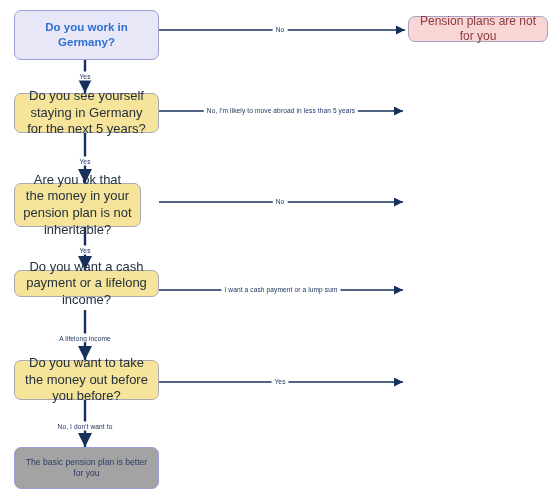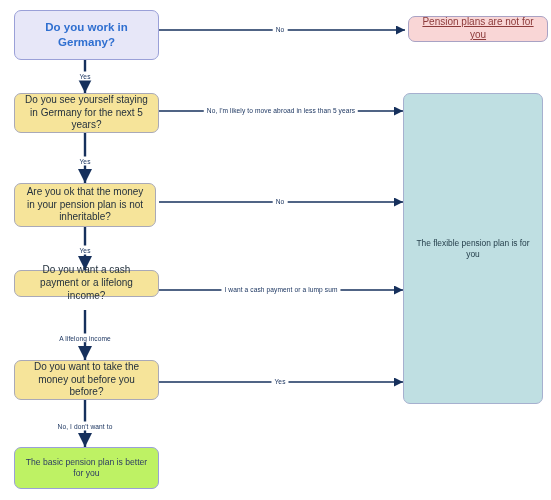"Pension plans are not for" .n-reject { font-size: 10px -> 12px; text-decoration: underline -> none }
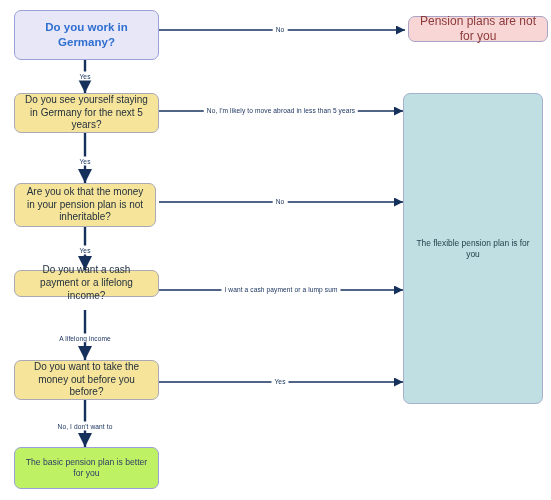"Do you see yourself staying" .n-decision { font-size: 10px -> 13px }
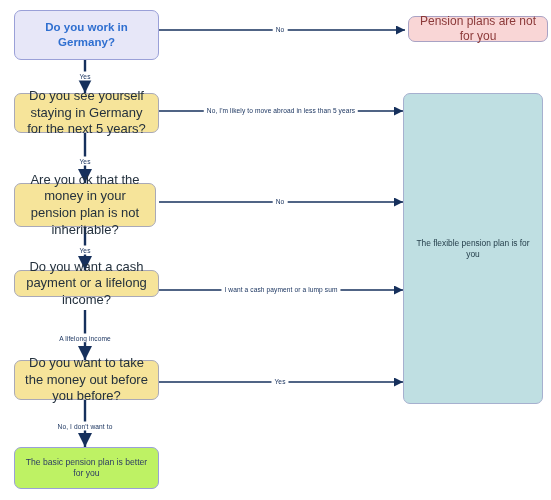"Are you ok that the" div.node { width: 142px -> 127px }
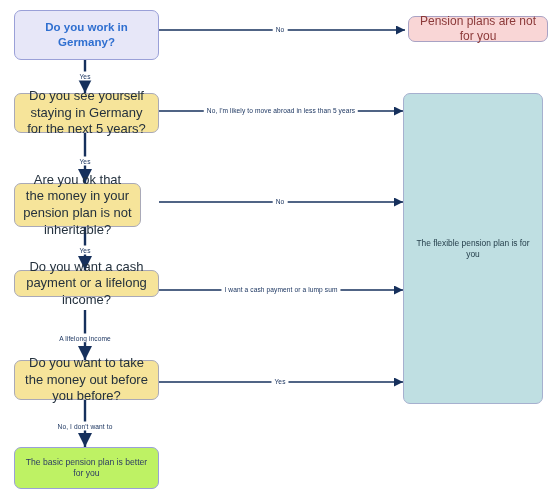"The flexible pension plan is" div.node { html: <div> <span>The flexible pension plan is for you</span> </div> -> none }
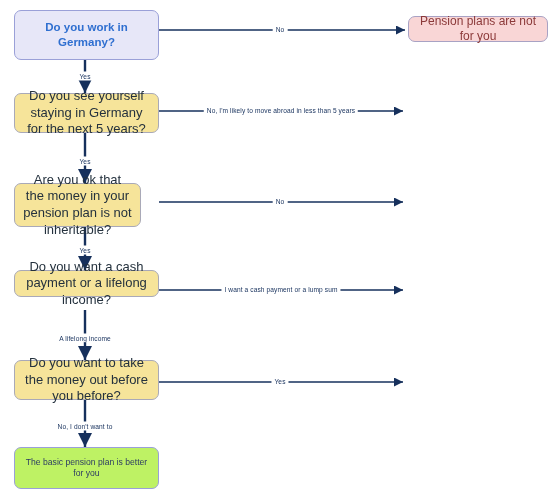"The basic pension plan is" .n-basic { background: #bef264 -> #a3a3a3 }
